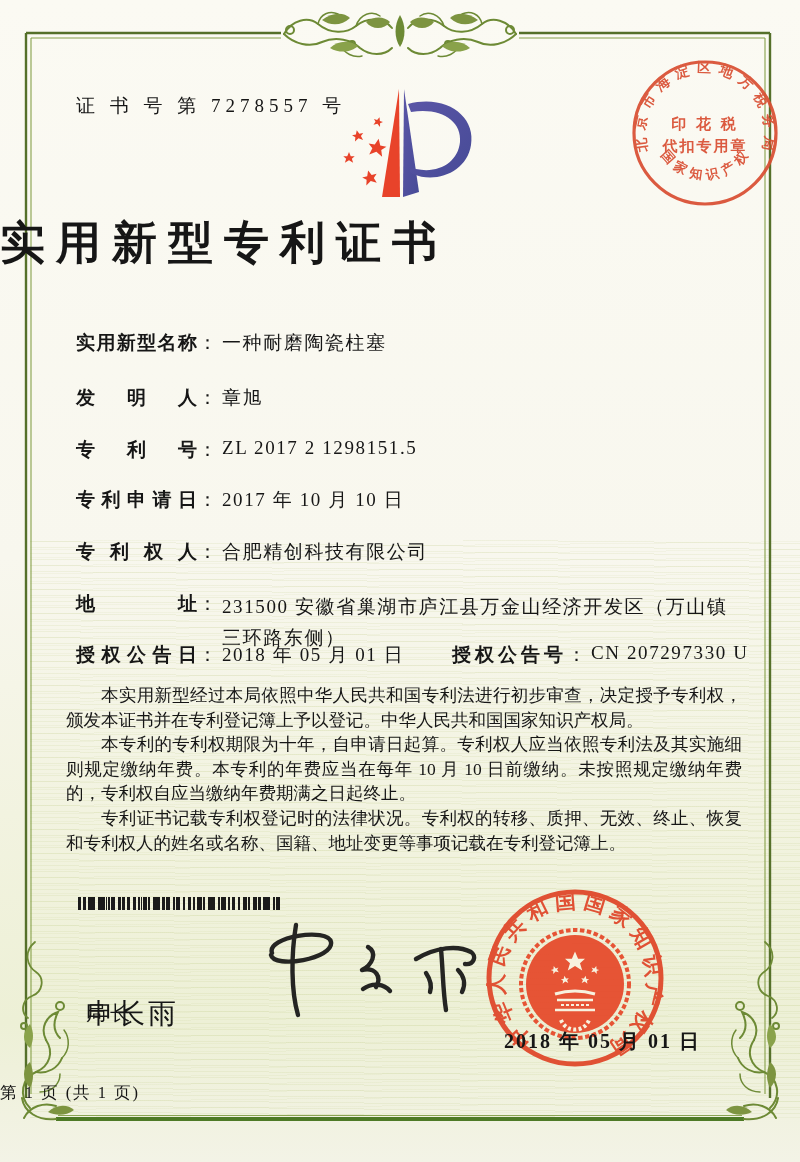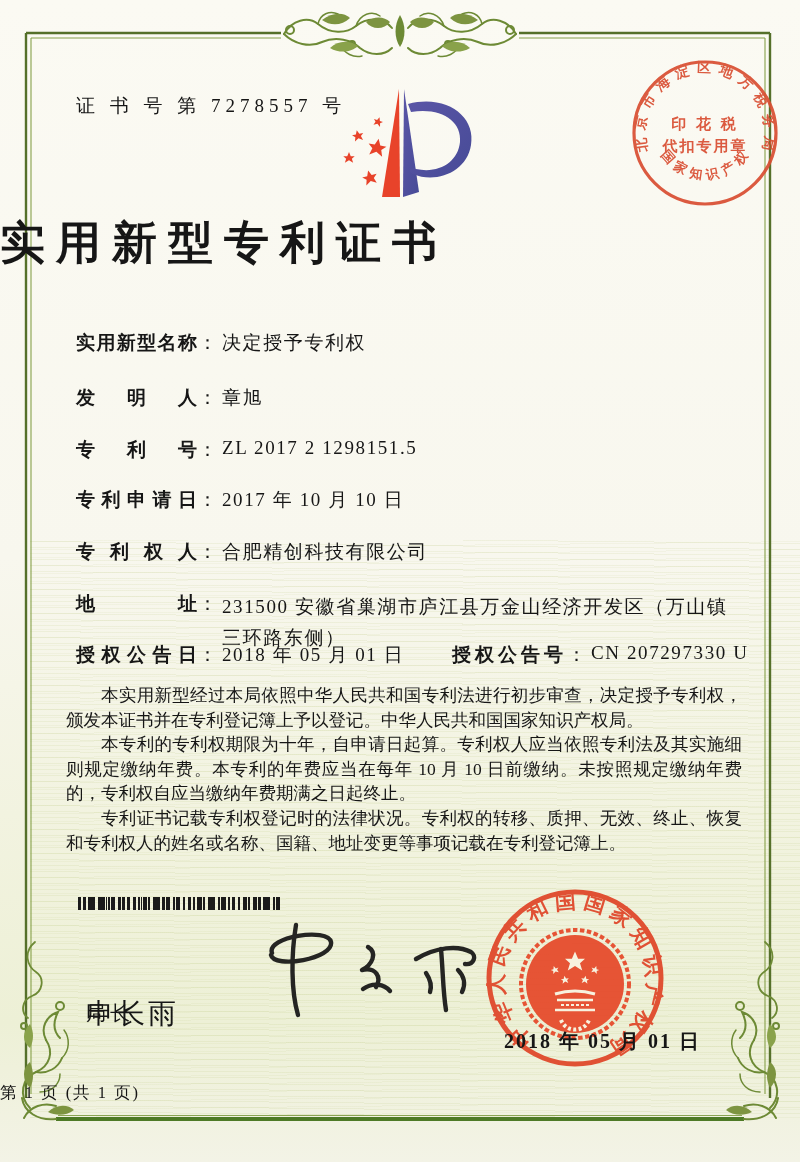"决定授予专利权" span.fvalue { text: 决定授予专利权 -> 一种耐磨陶瓷柱塞 }
